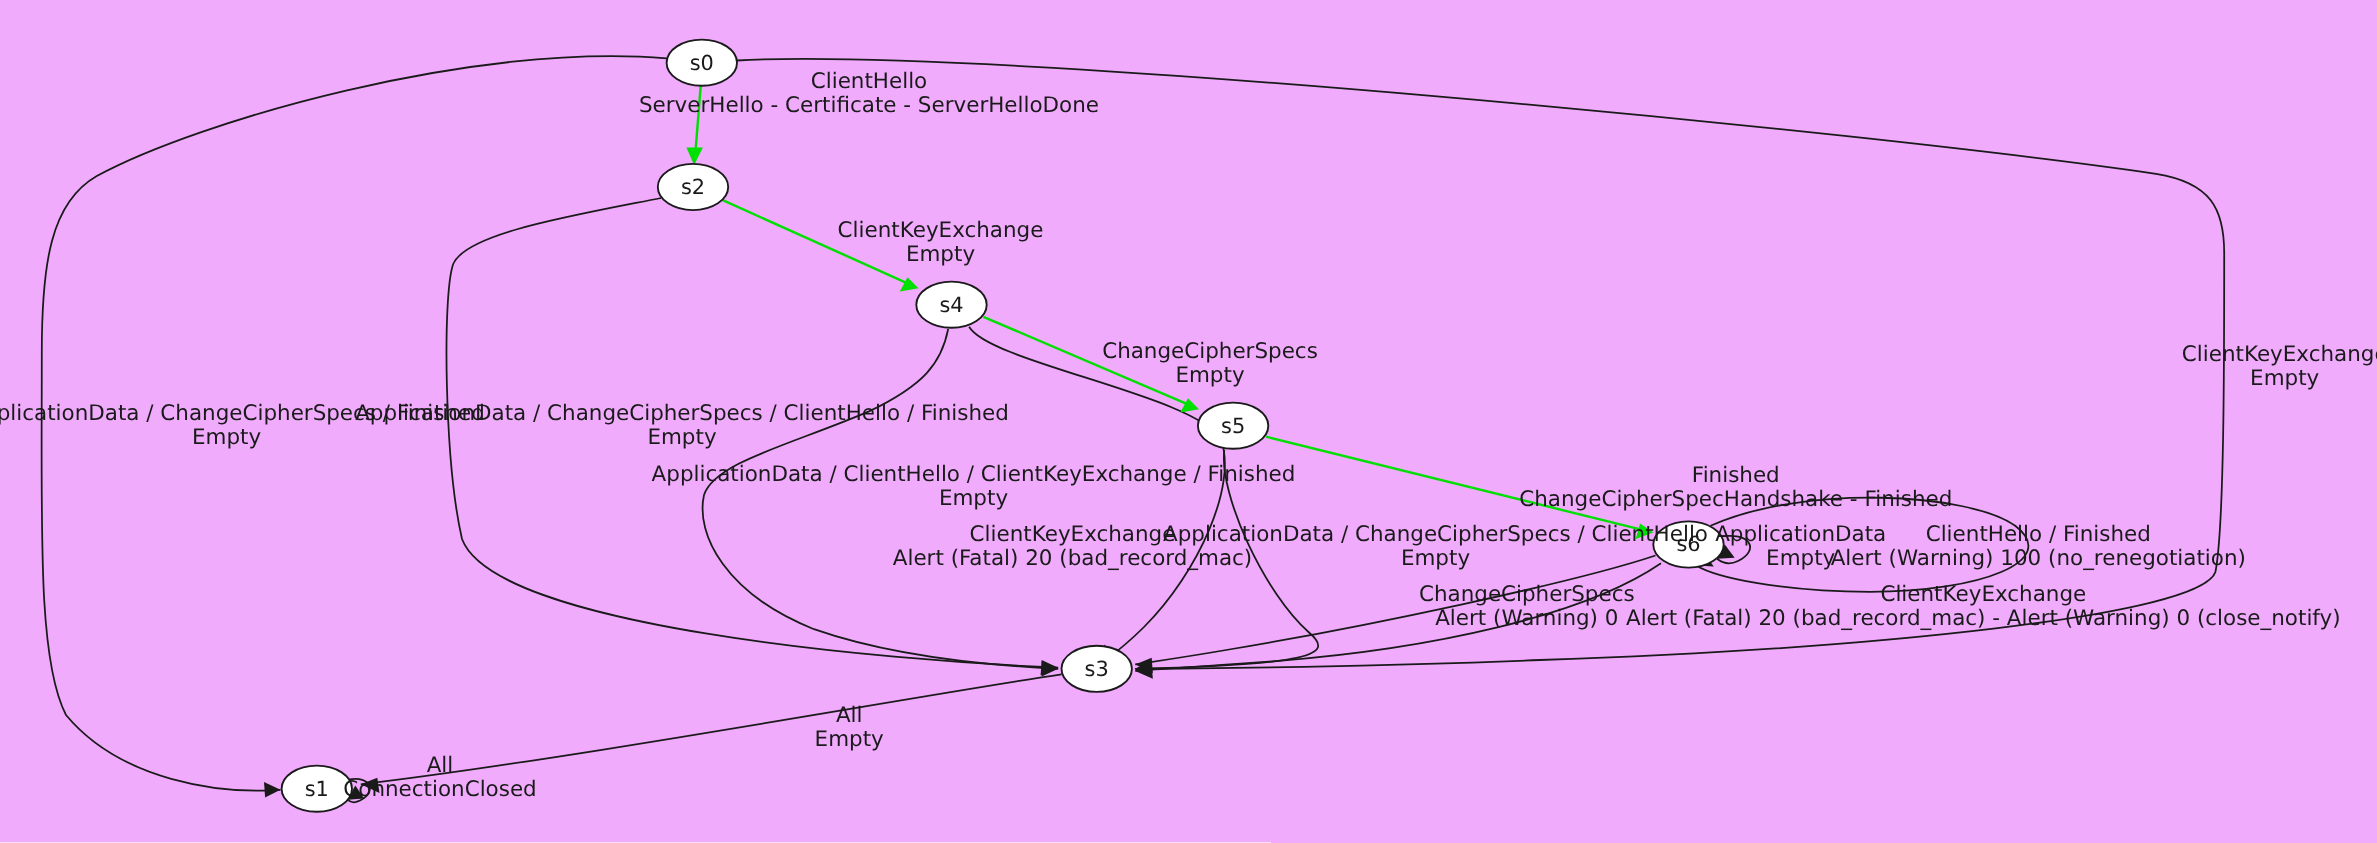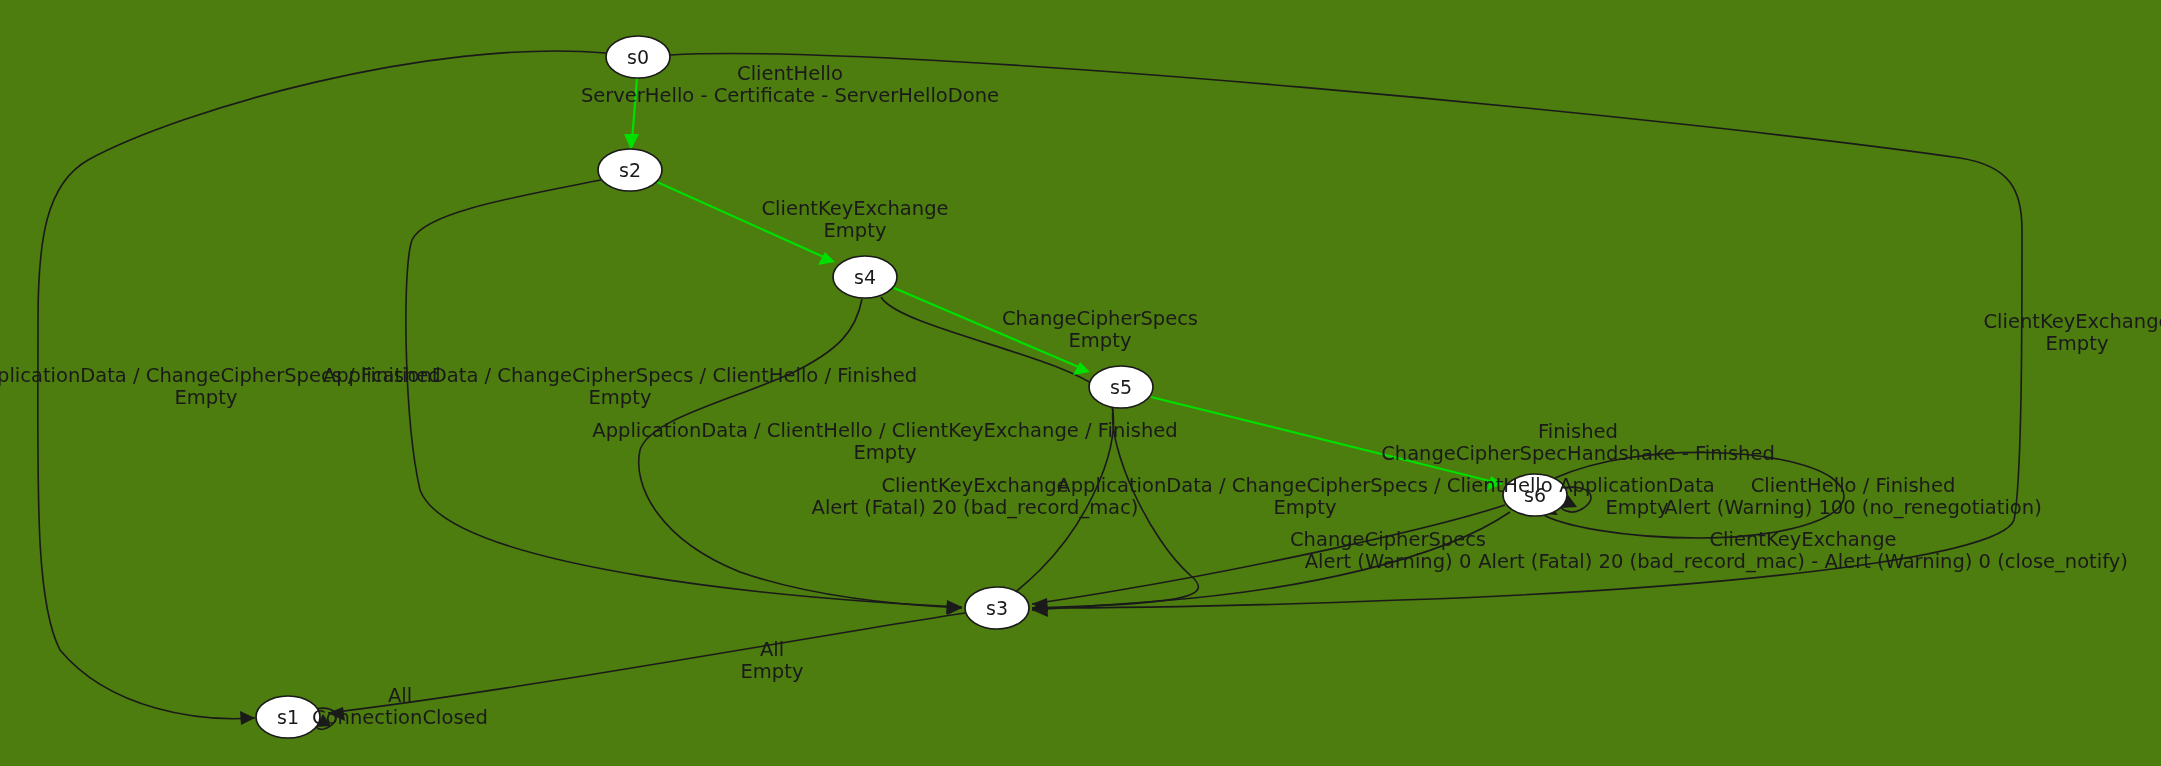"s0" #canvas { background: #4d7c0f -> #f0abfc }
